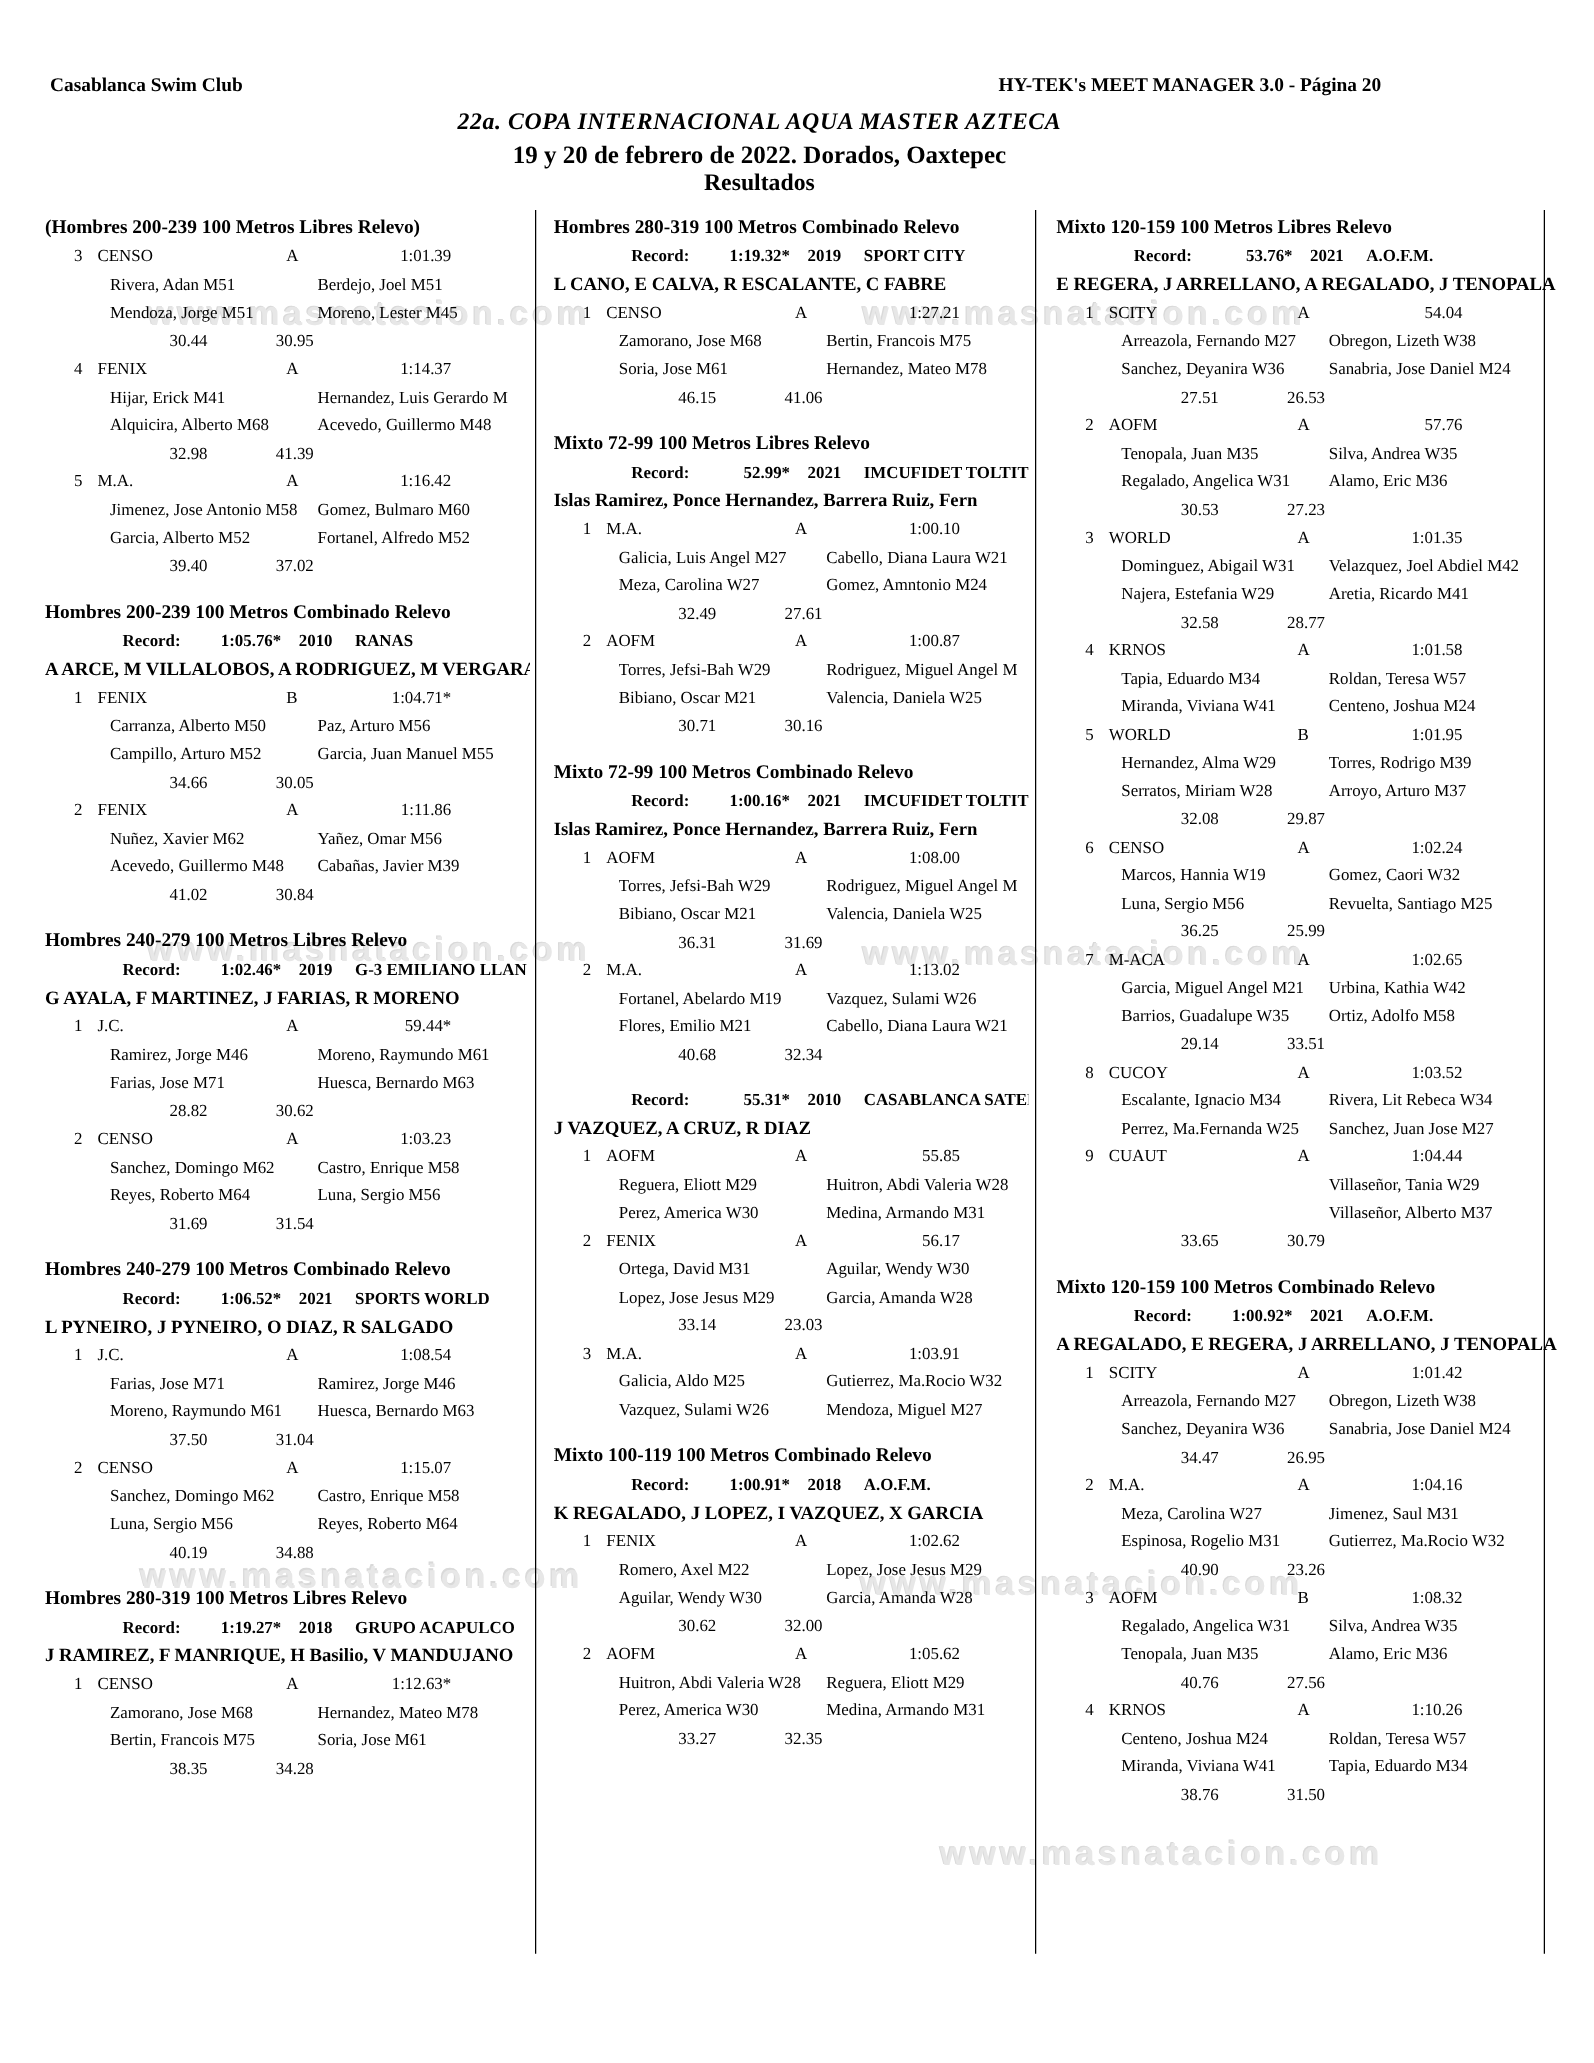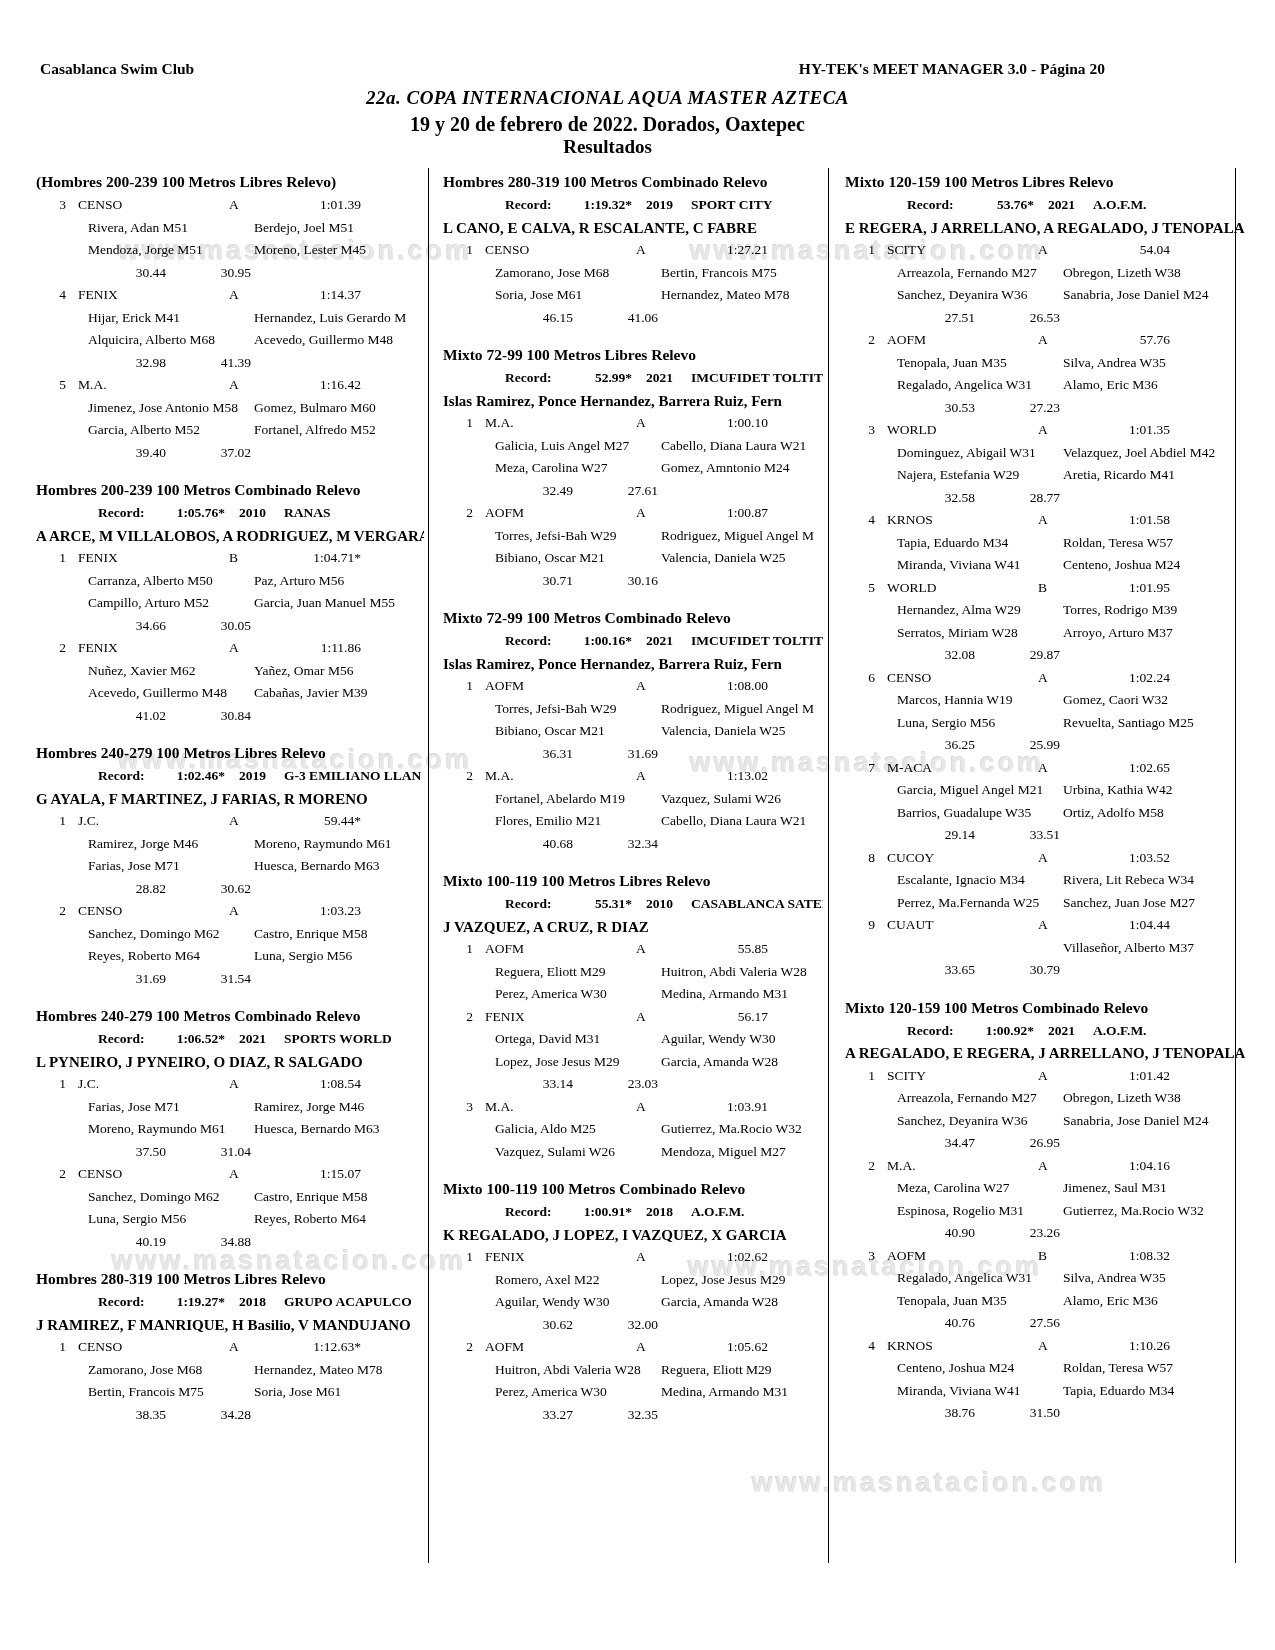"Mixto 100-119 100 Metros Libres" div.sec-title { html: <div>Mixto 100-119 100 Metros Libres Relevo</div> -> none }
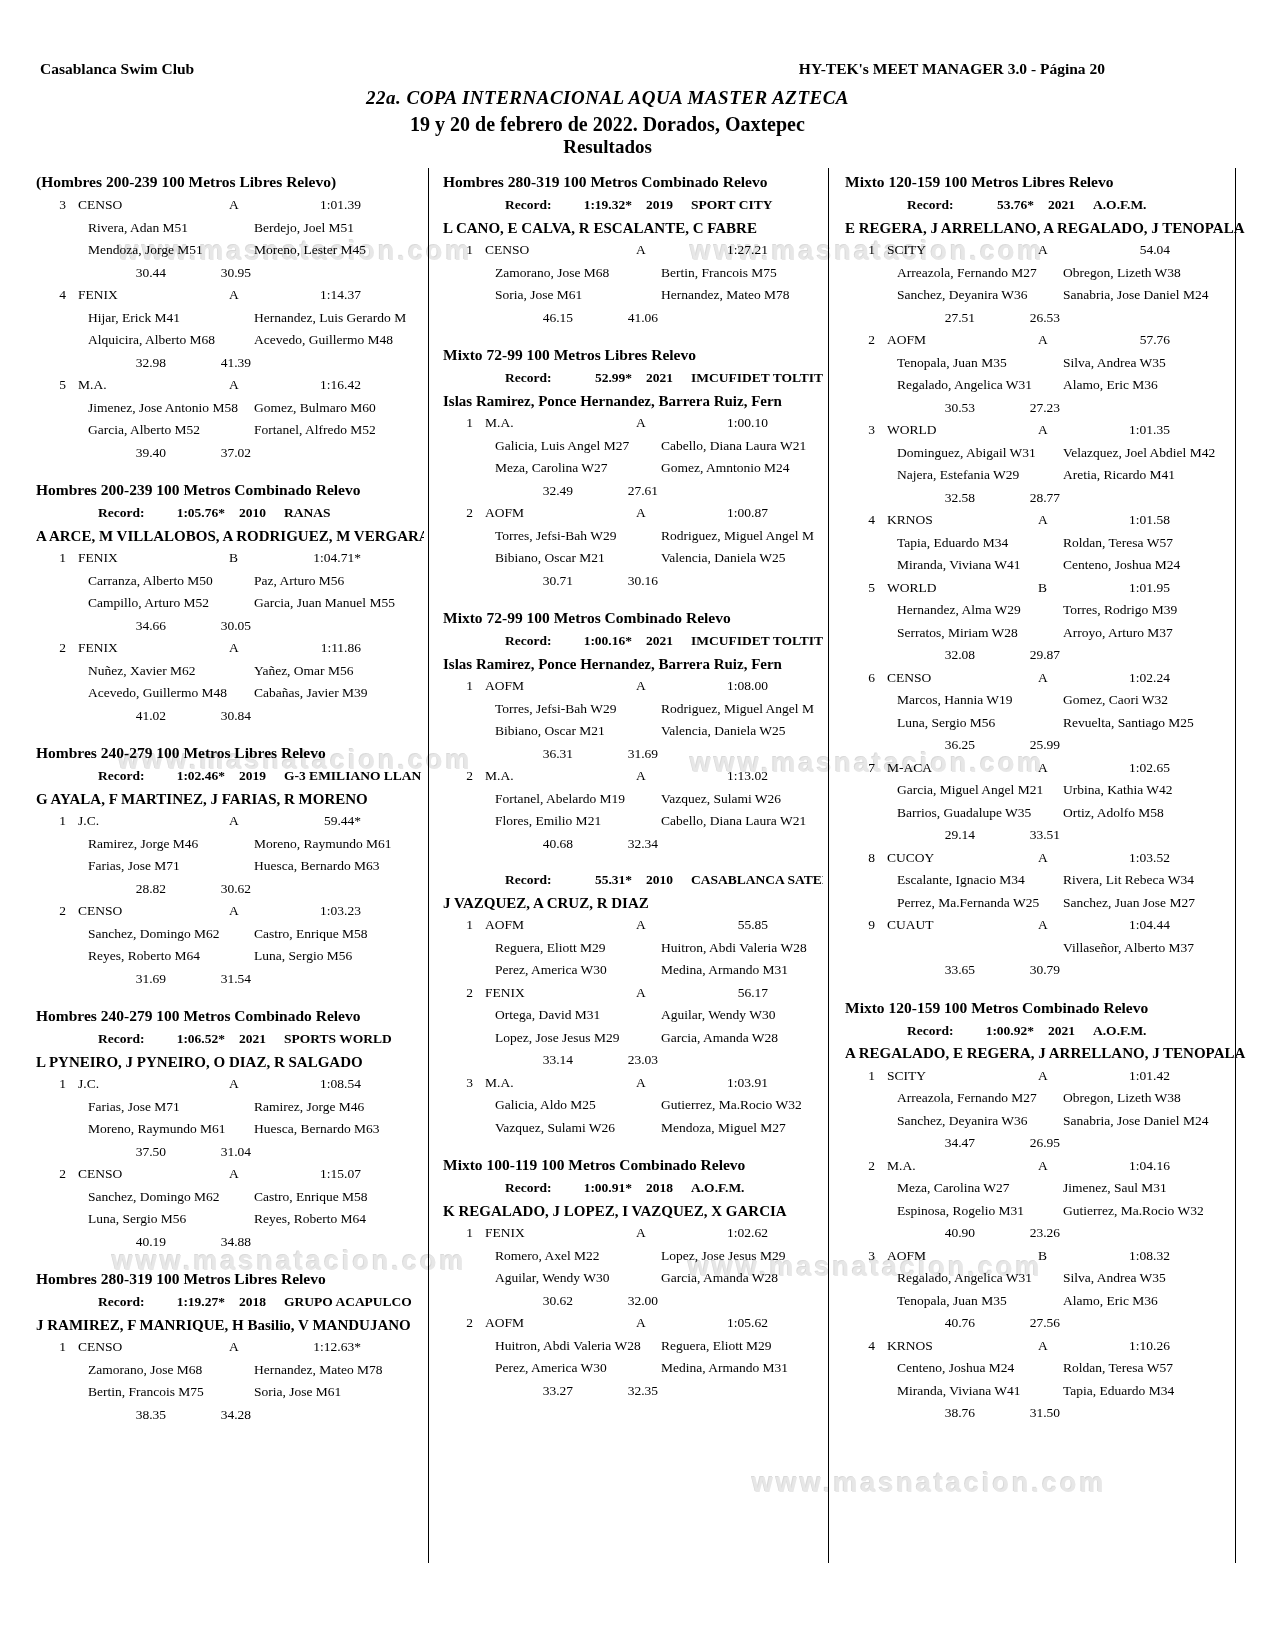"Villaseñor, Tania W29" div.n-row { html: none -> <div> <span></span> <span>Villaseñor, Tania W29</span> </div> }
